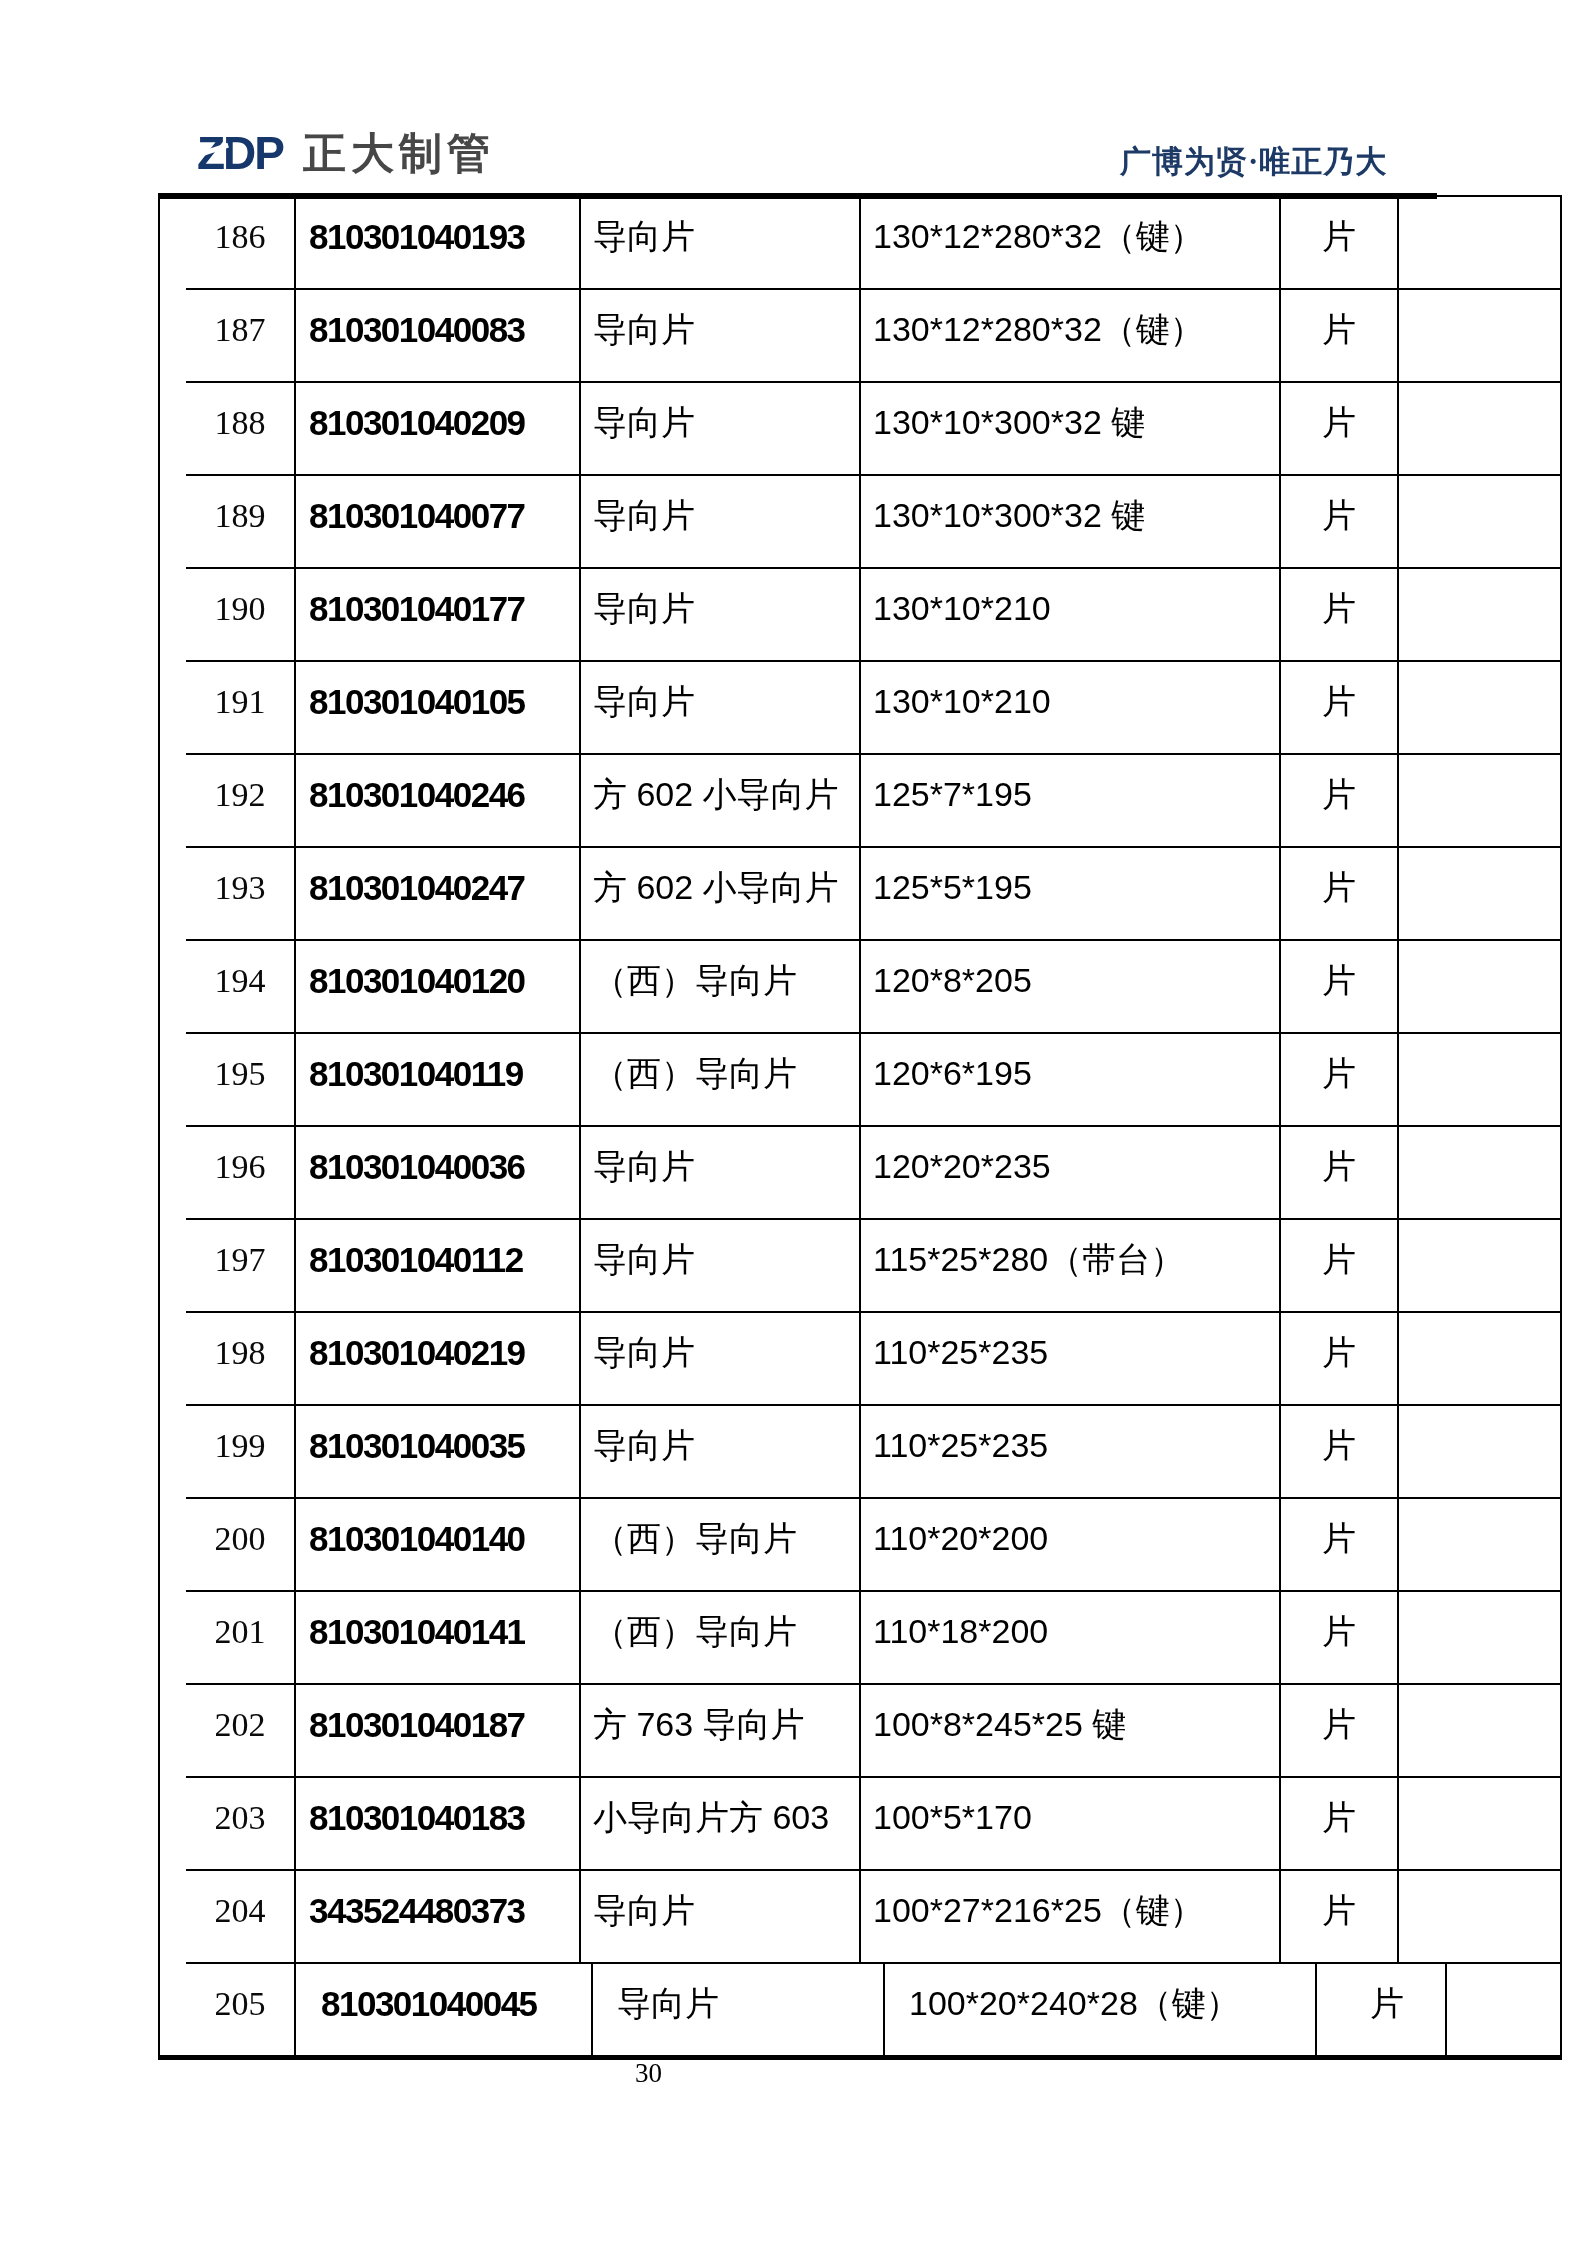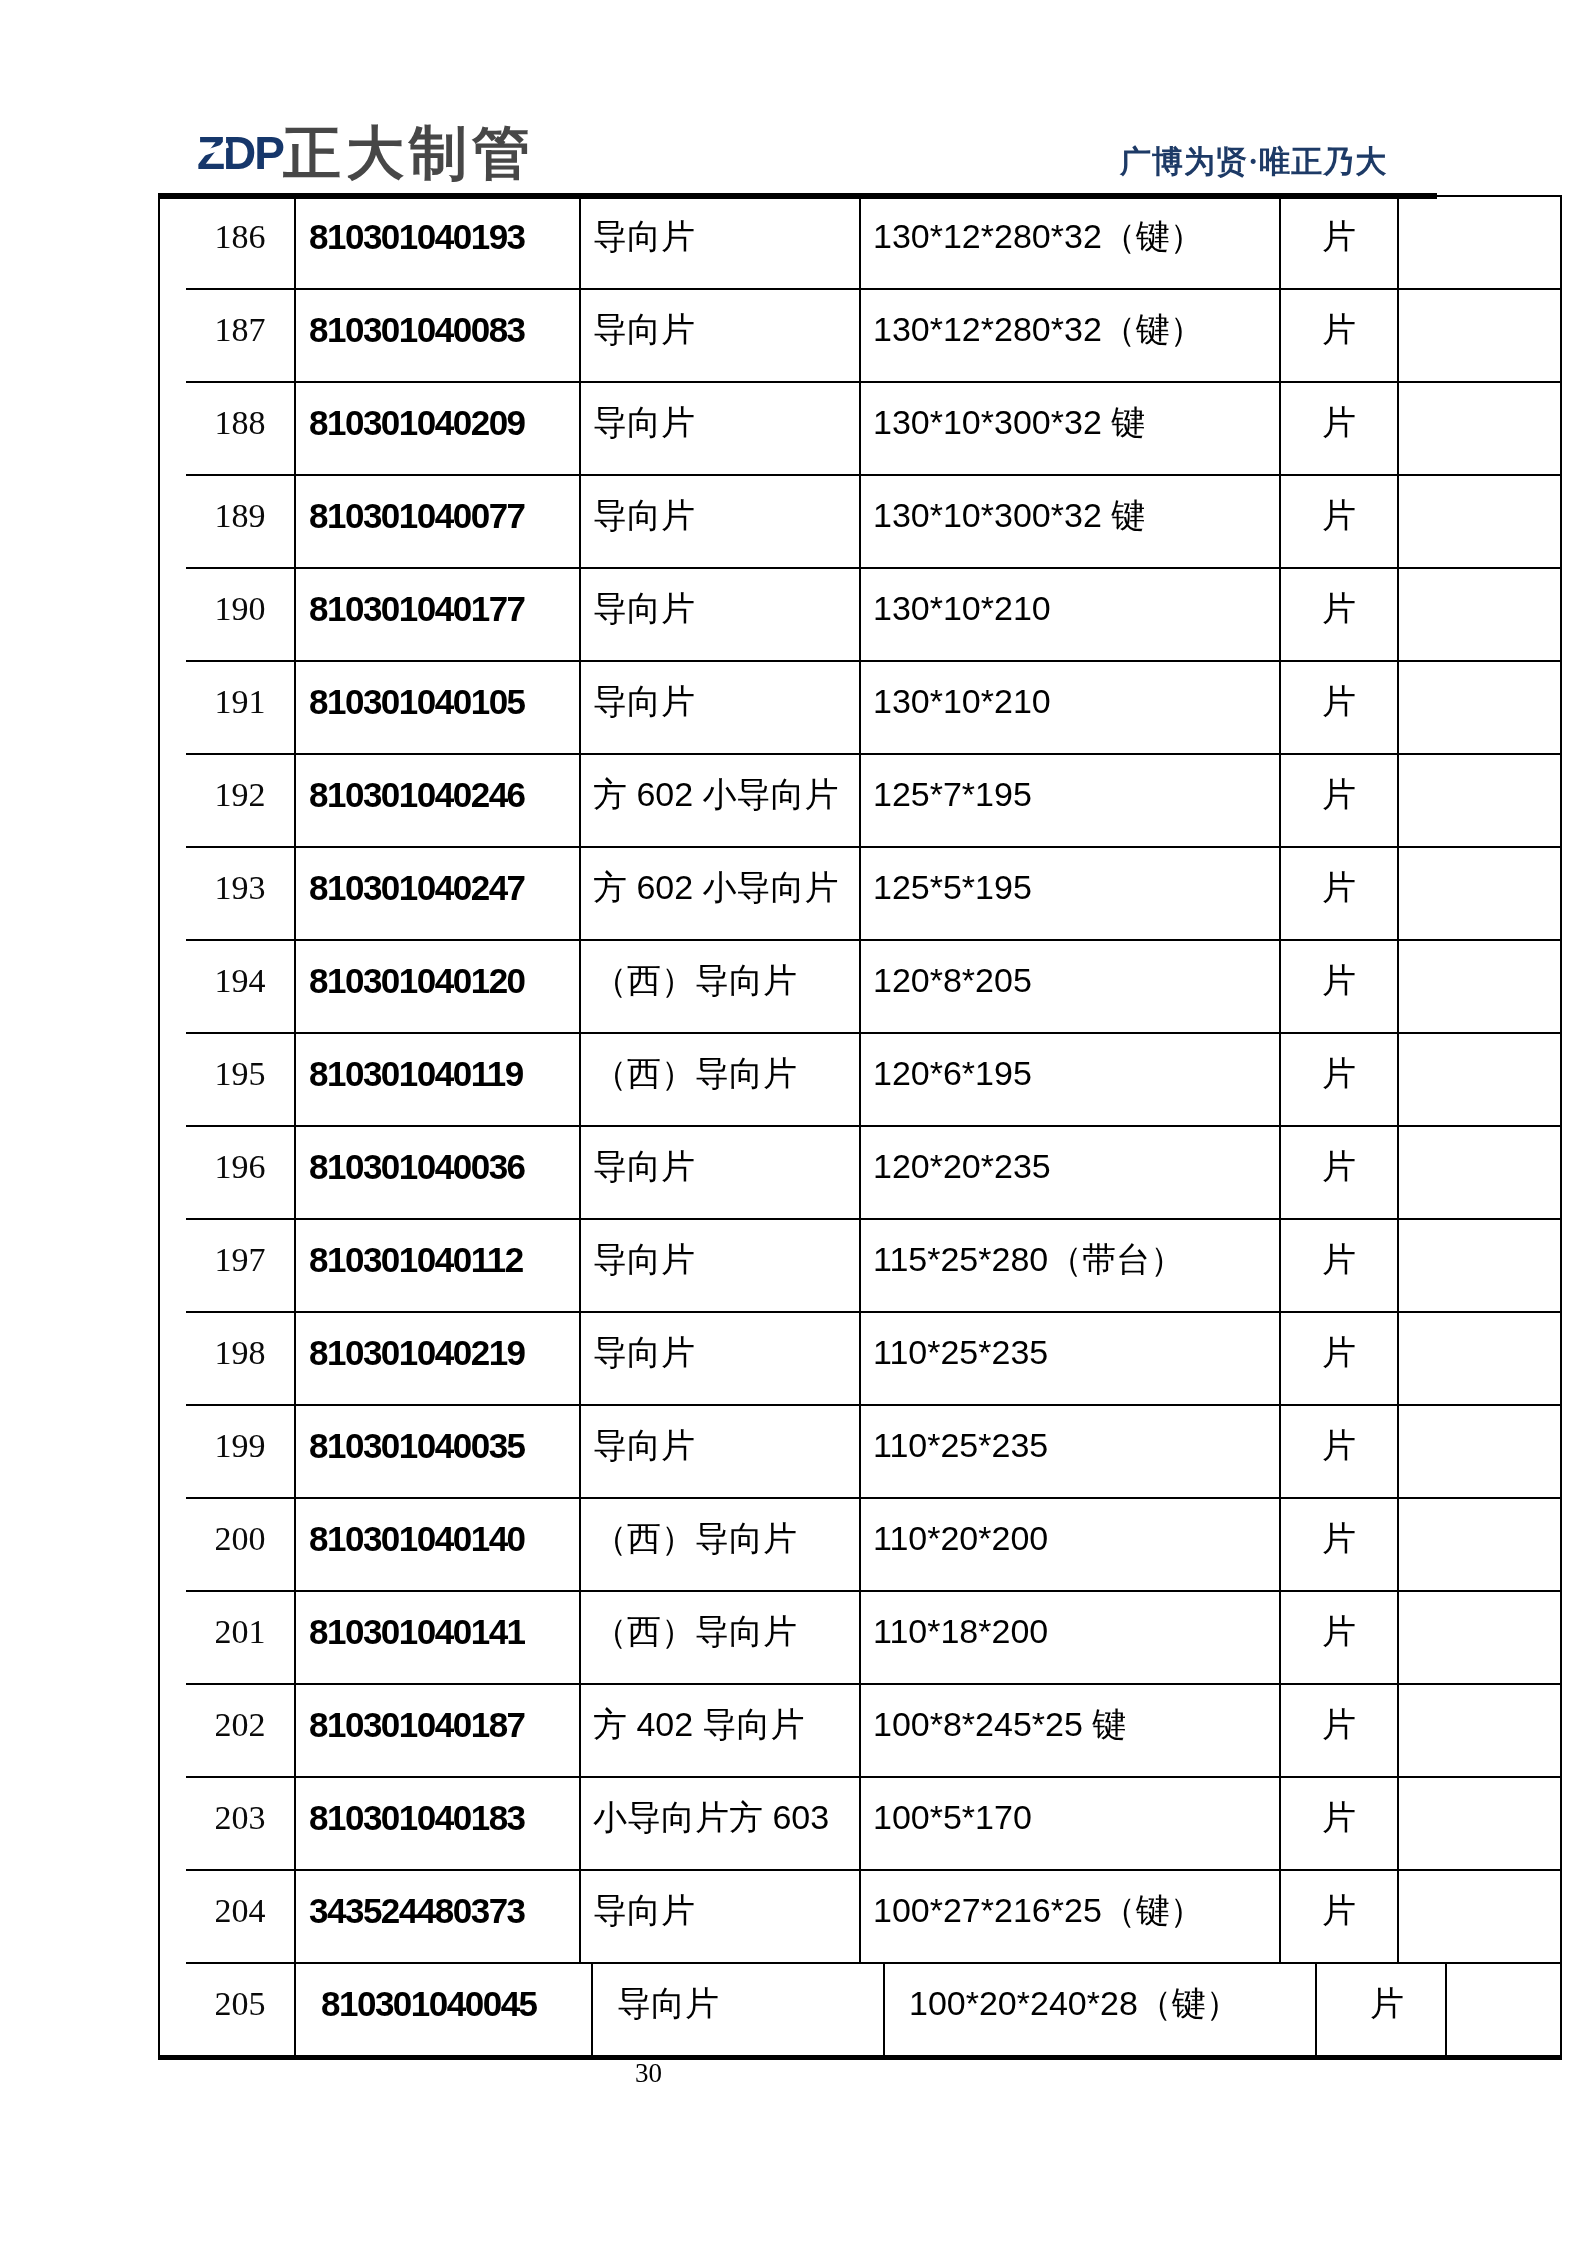"正大制管" .logo-cn { font-size: 58px -> 43px; margin-left: none -> 20px }
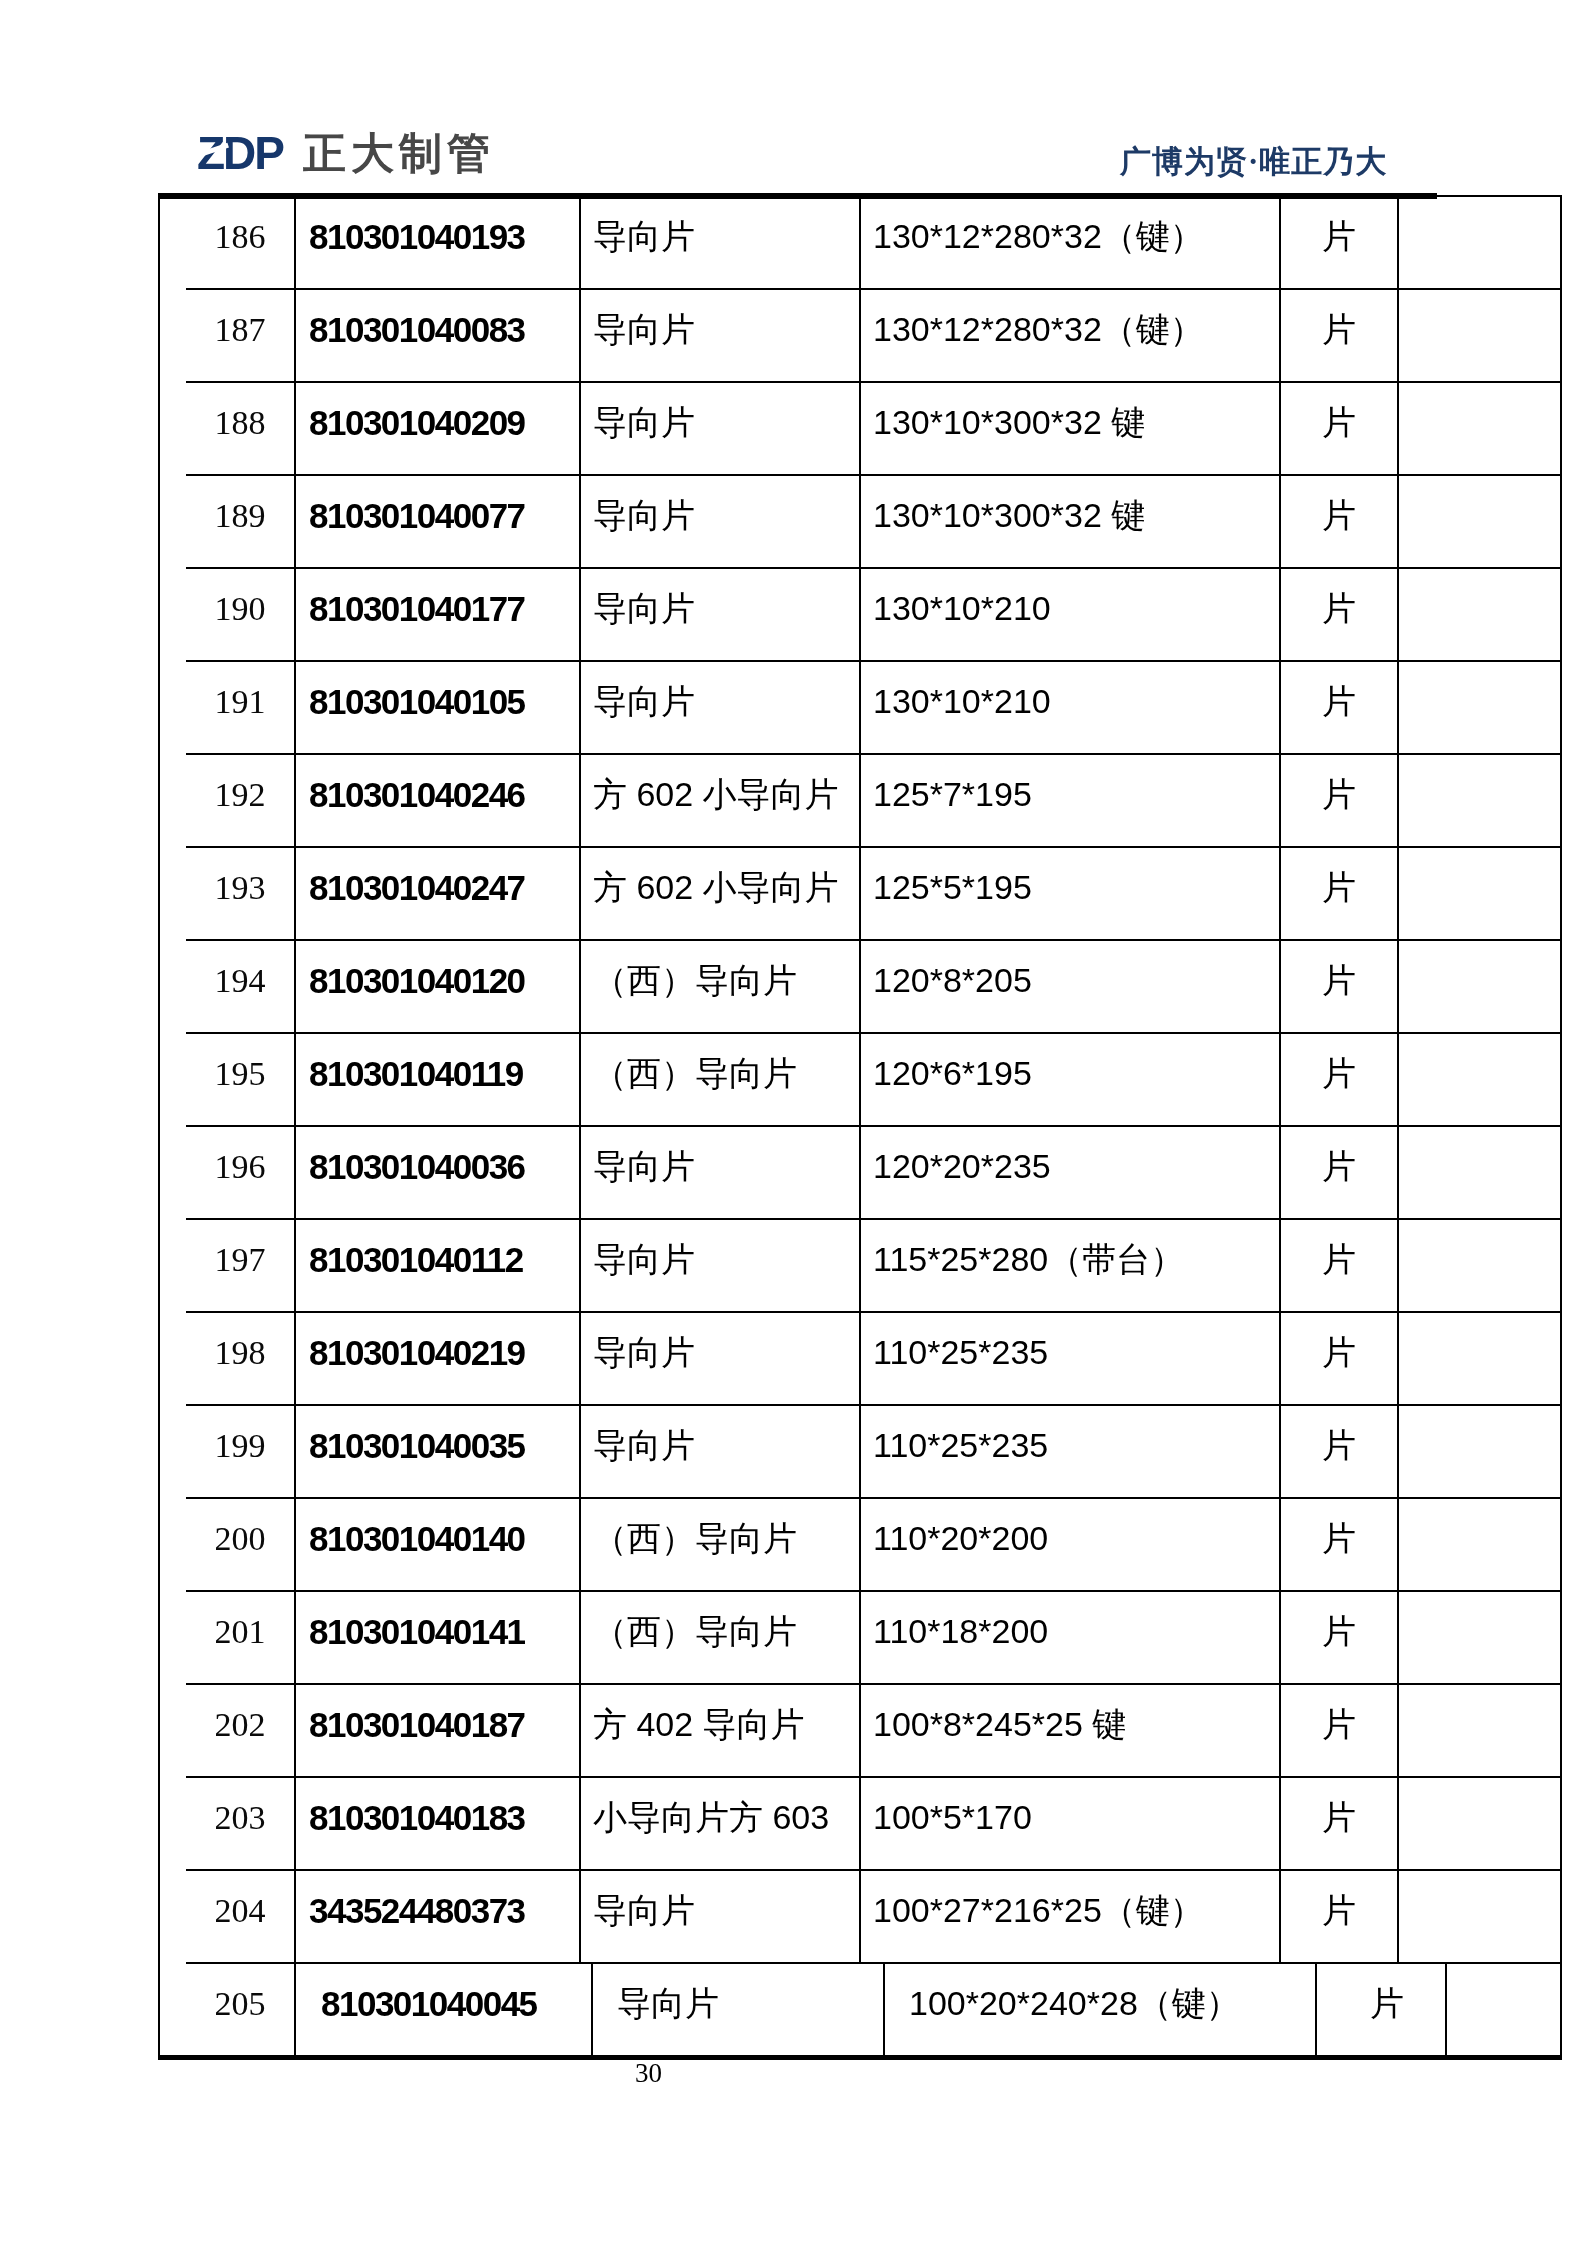"方 402 导向片" div.cell { text: 402 -> 763 }
